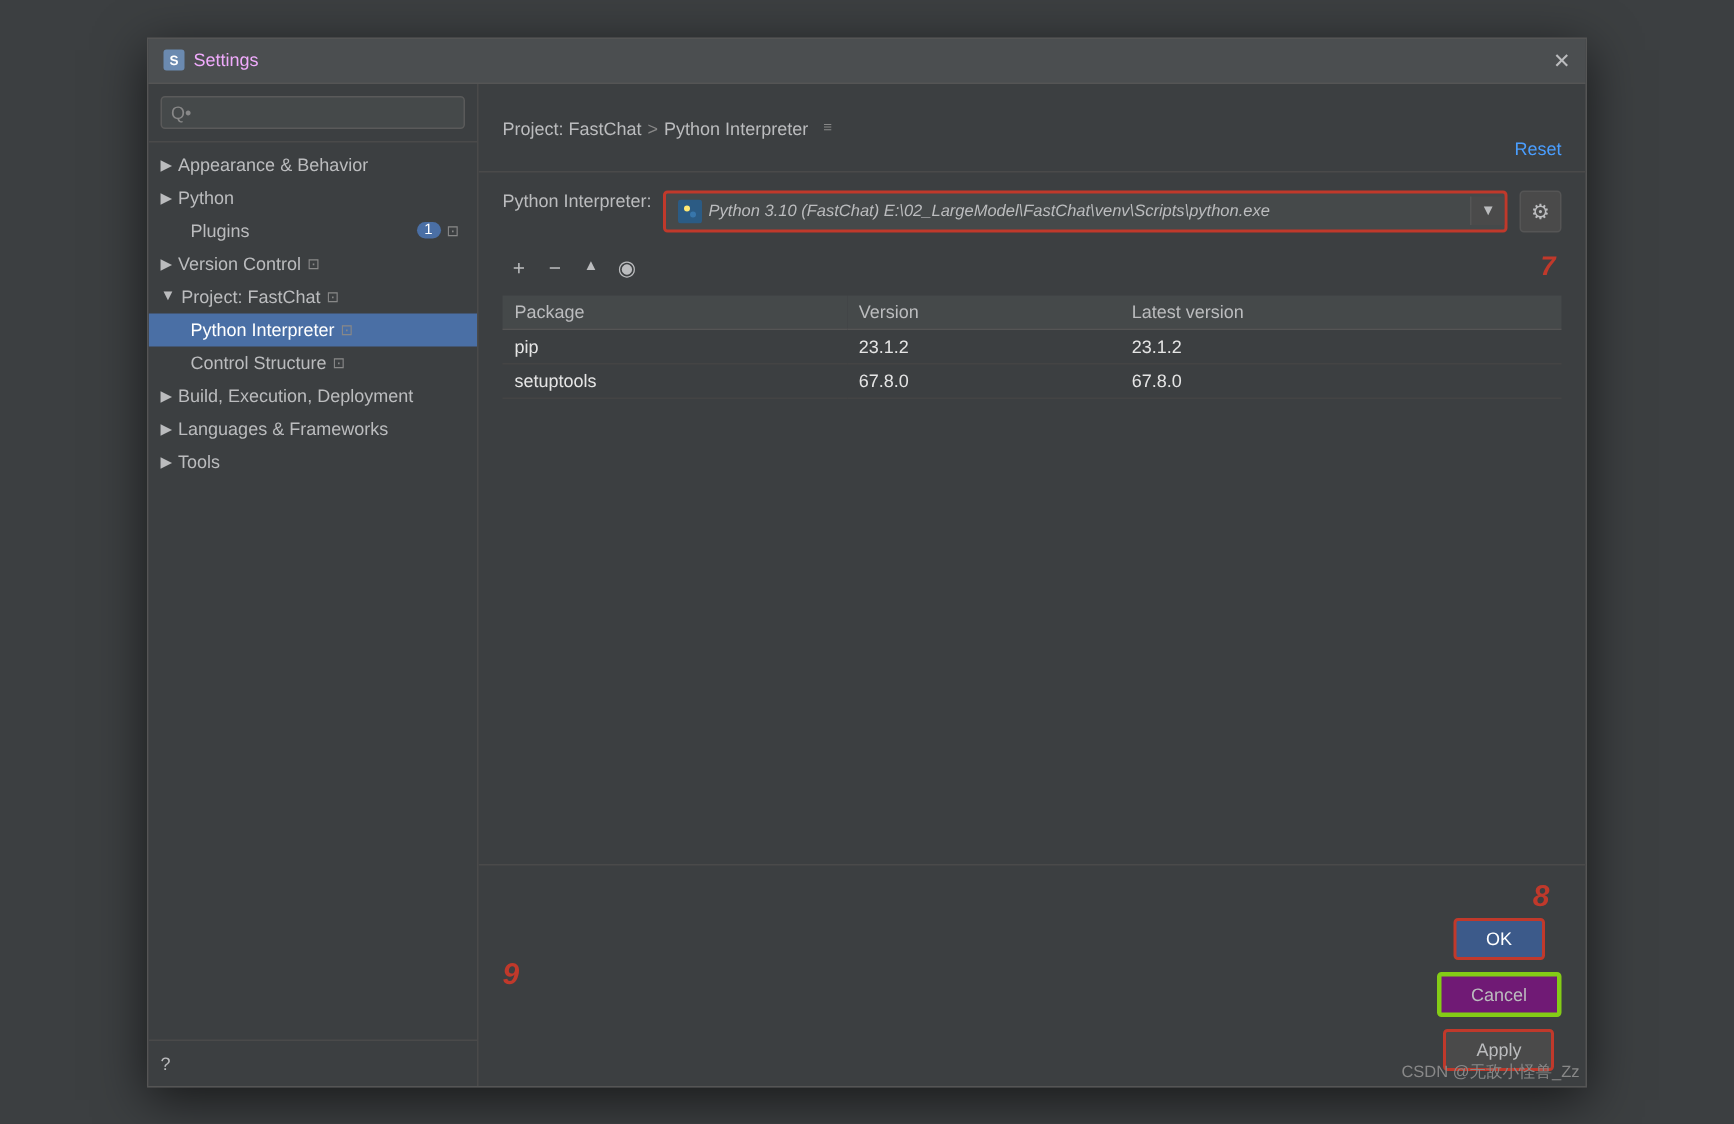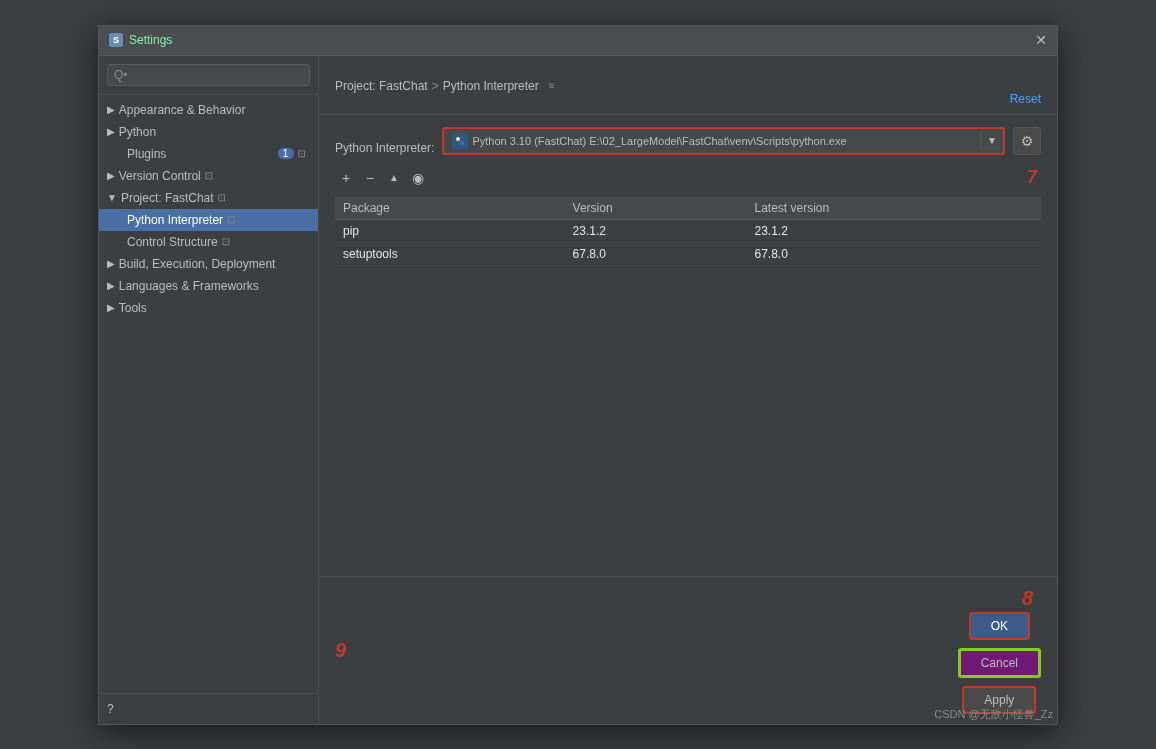"Settings" .title-bar-text { color: #86efac -> #f0abfc }
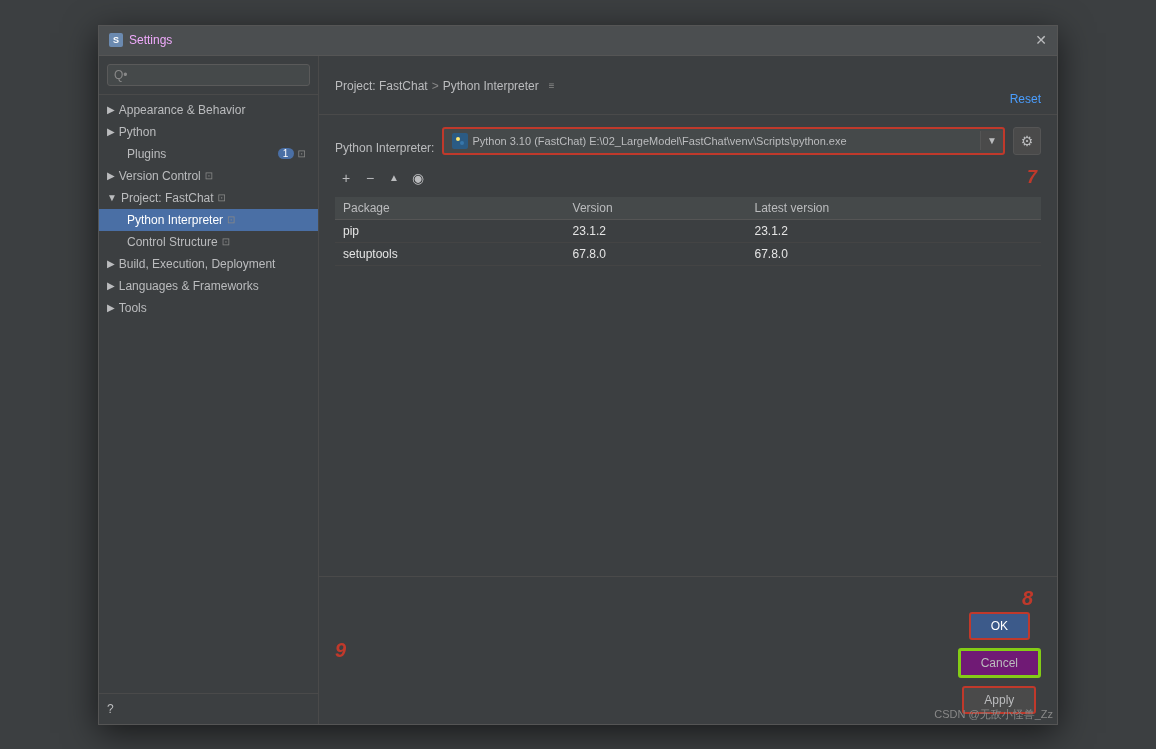"Python Interpreter:" .interpreter-row { align-items: flex-end -> flex-start }
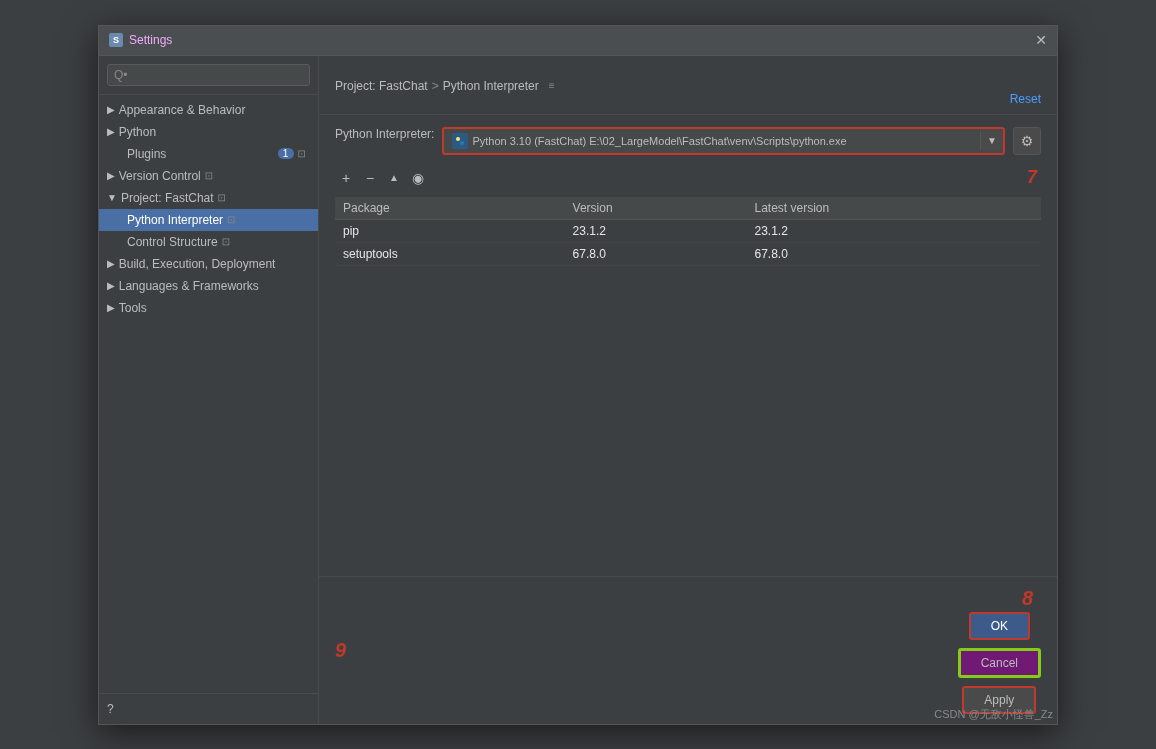"Python 3.10 (FastChat)" span { font-style: none -> italic }
